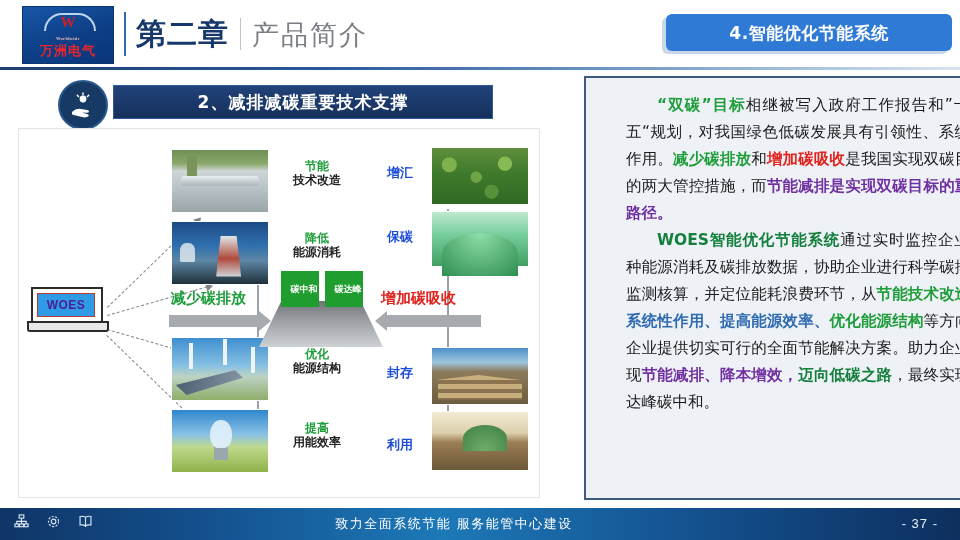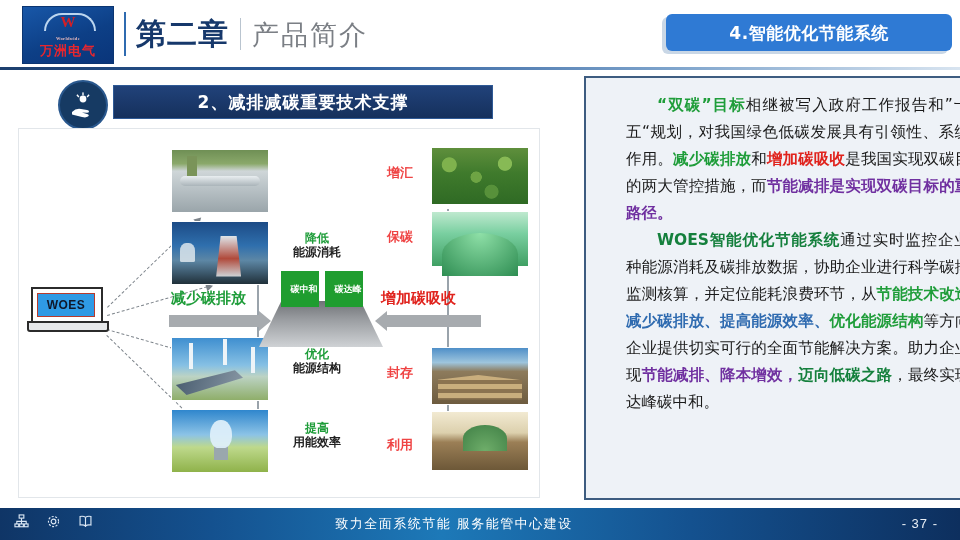"节能" div { html: none -> <div> <div>节能</div> <div>技术改造</div> </div> }
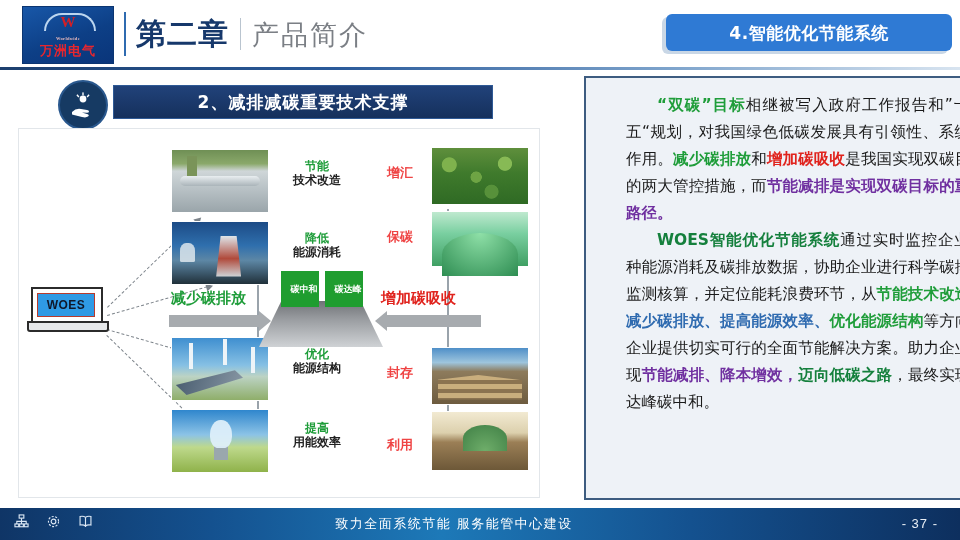"增汇" .lbl-red { color: #ef4444 -> #1d4ed8 }
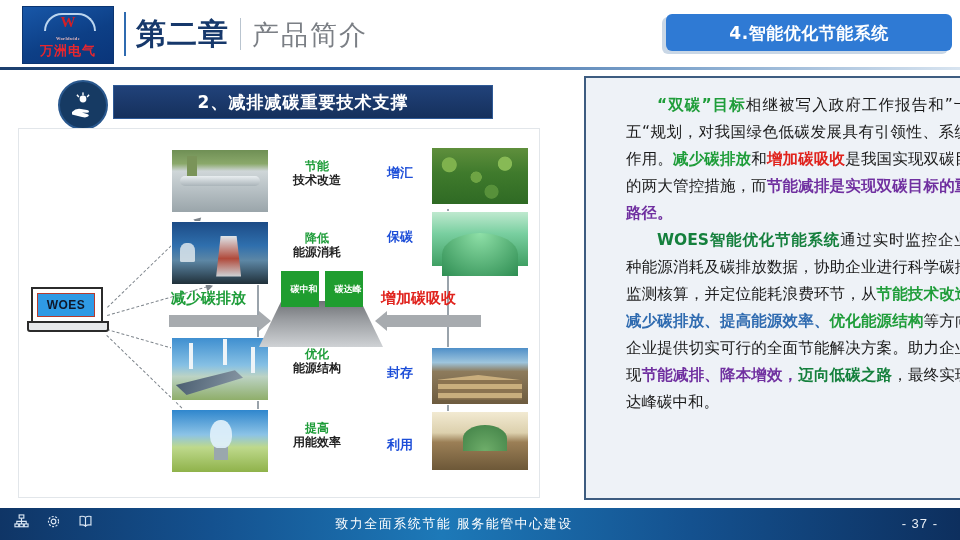"WOES" .lt-screen span { color: #0f172a -> #4c1d95 }
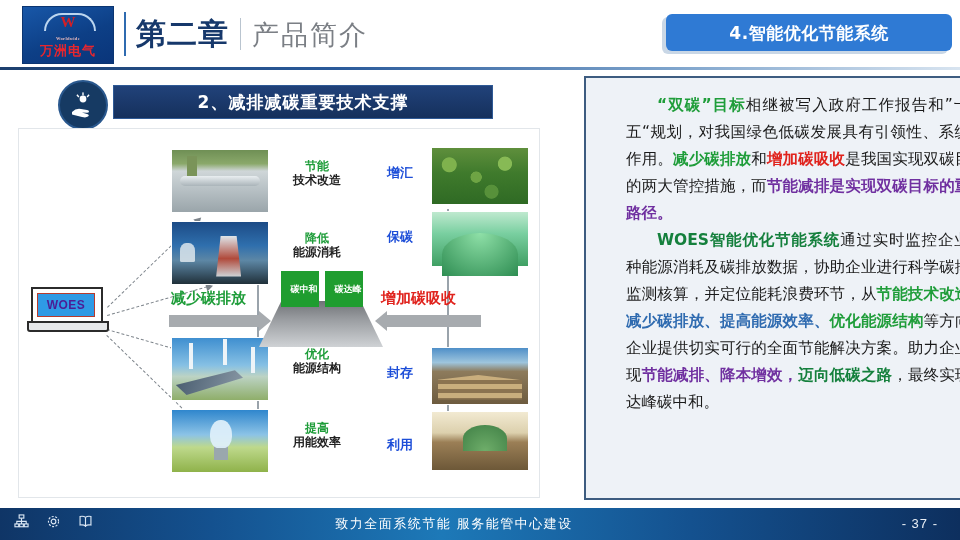"减少碳排放、" span.blu { text: 减少碳排放 -> 系统性作用 }
